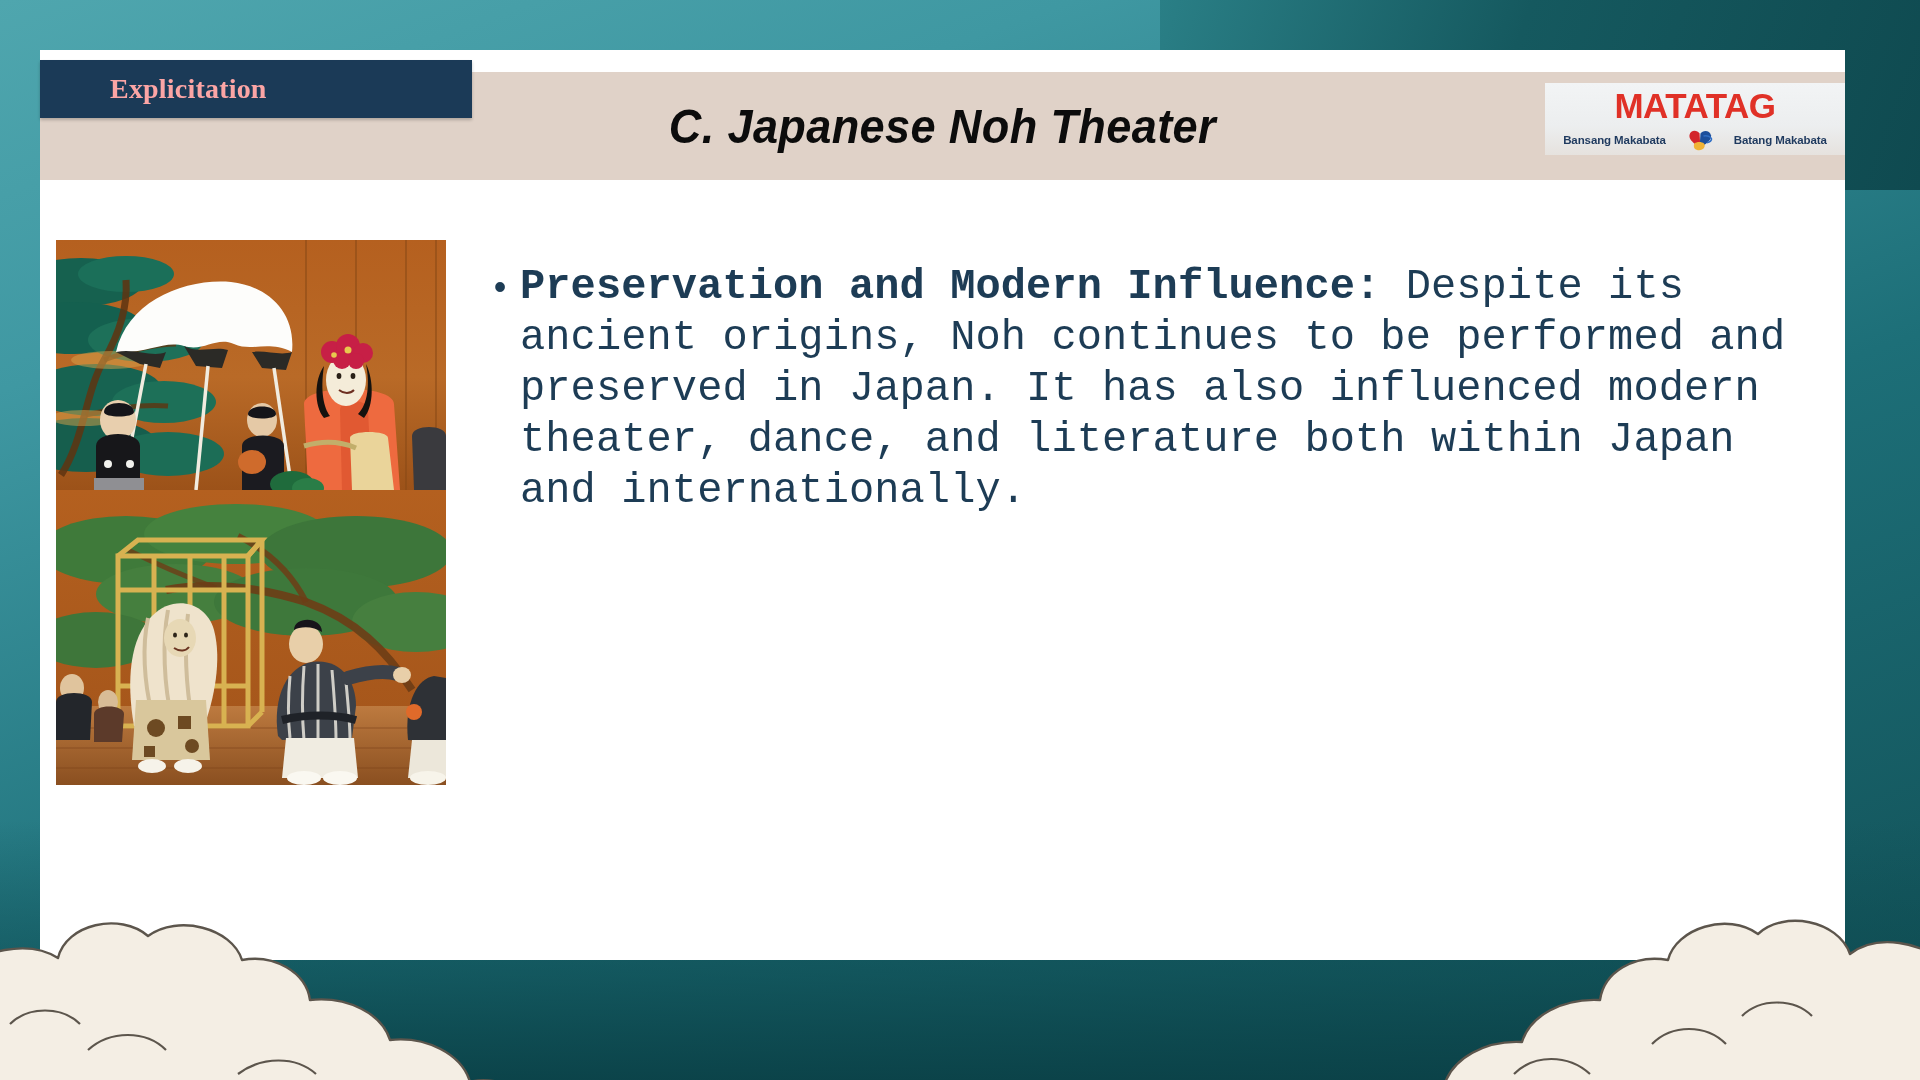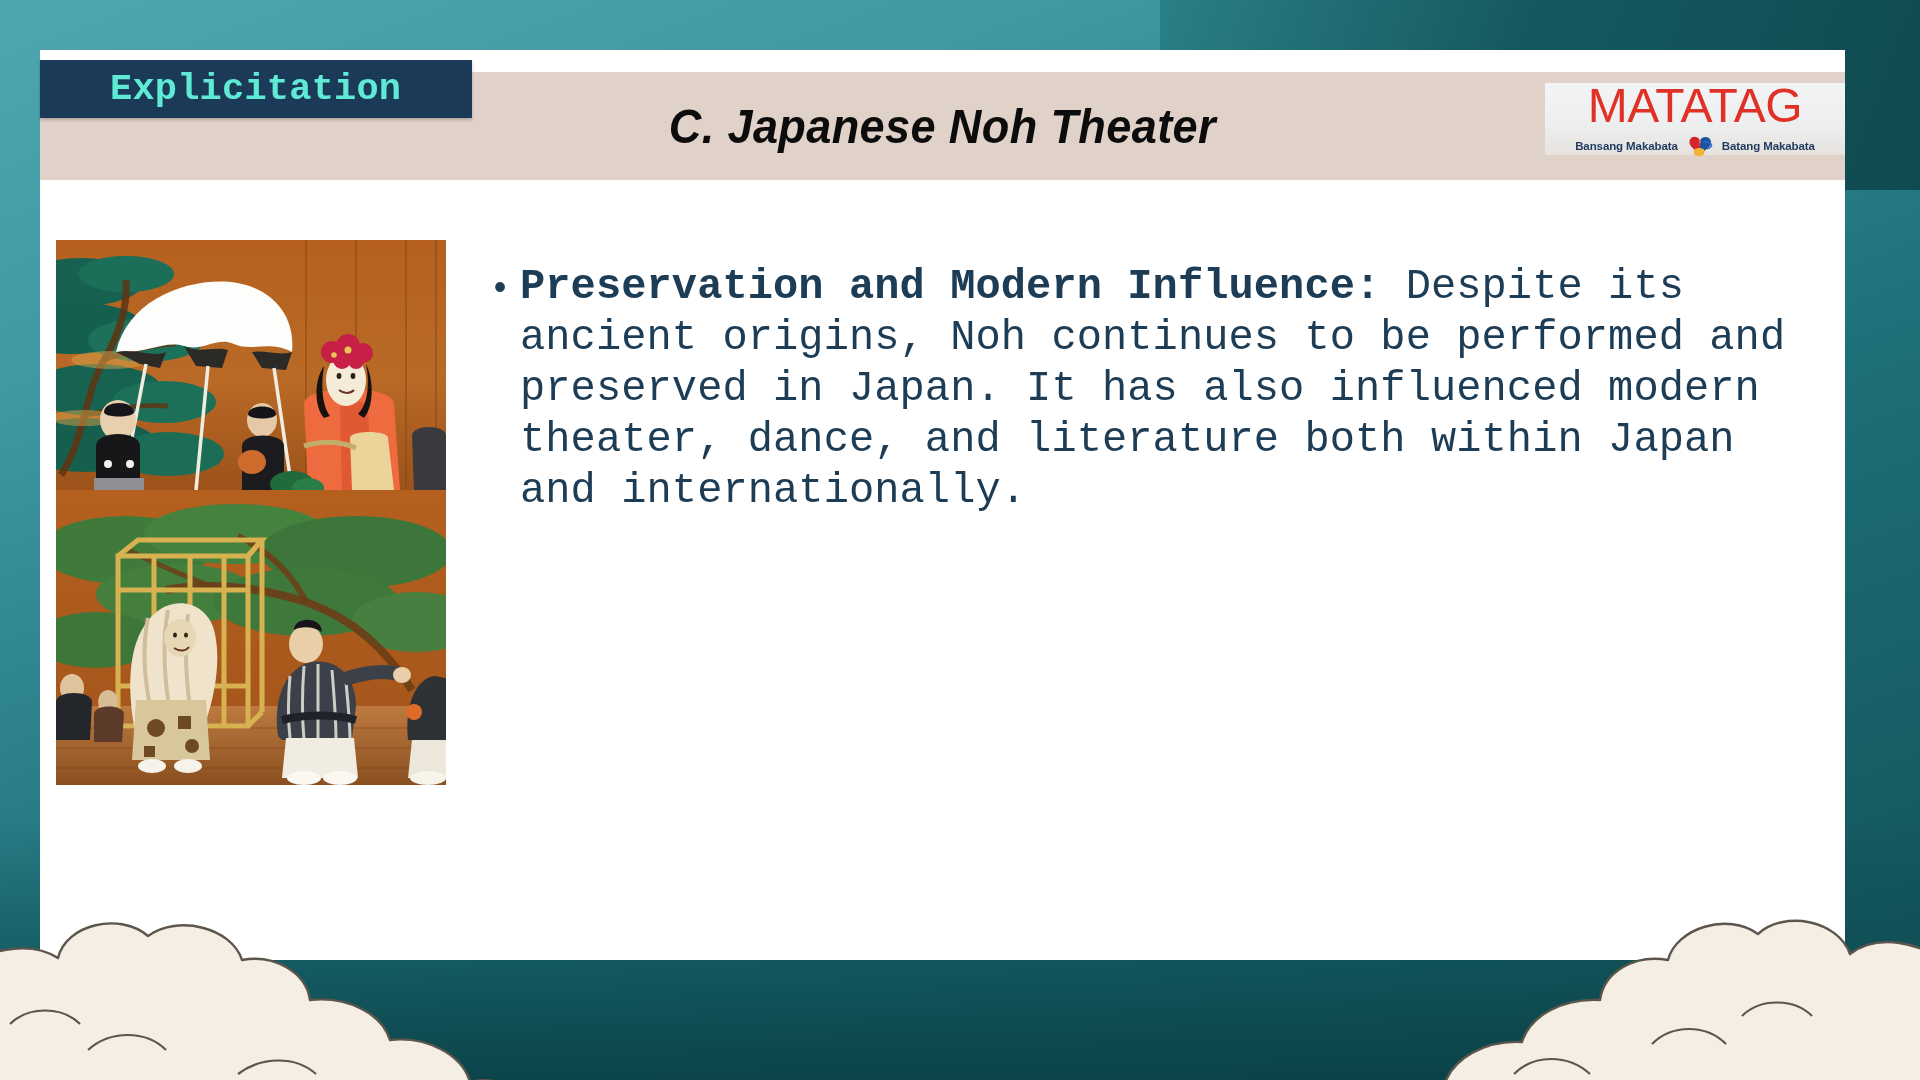"Explicitation" #banner .label { color: #5eead4 -> #fca5a5; font-family: Liberation Mono, monospace -> Liberation Serif, serif; font-size: 37px -> 28px }
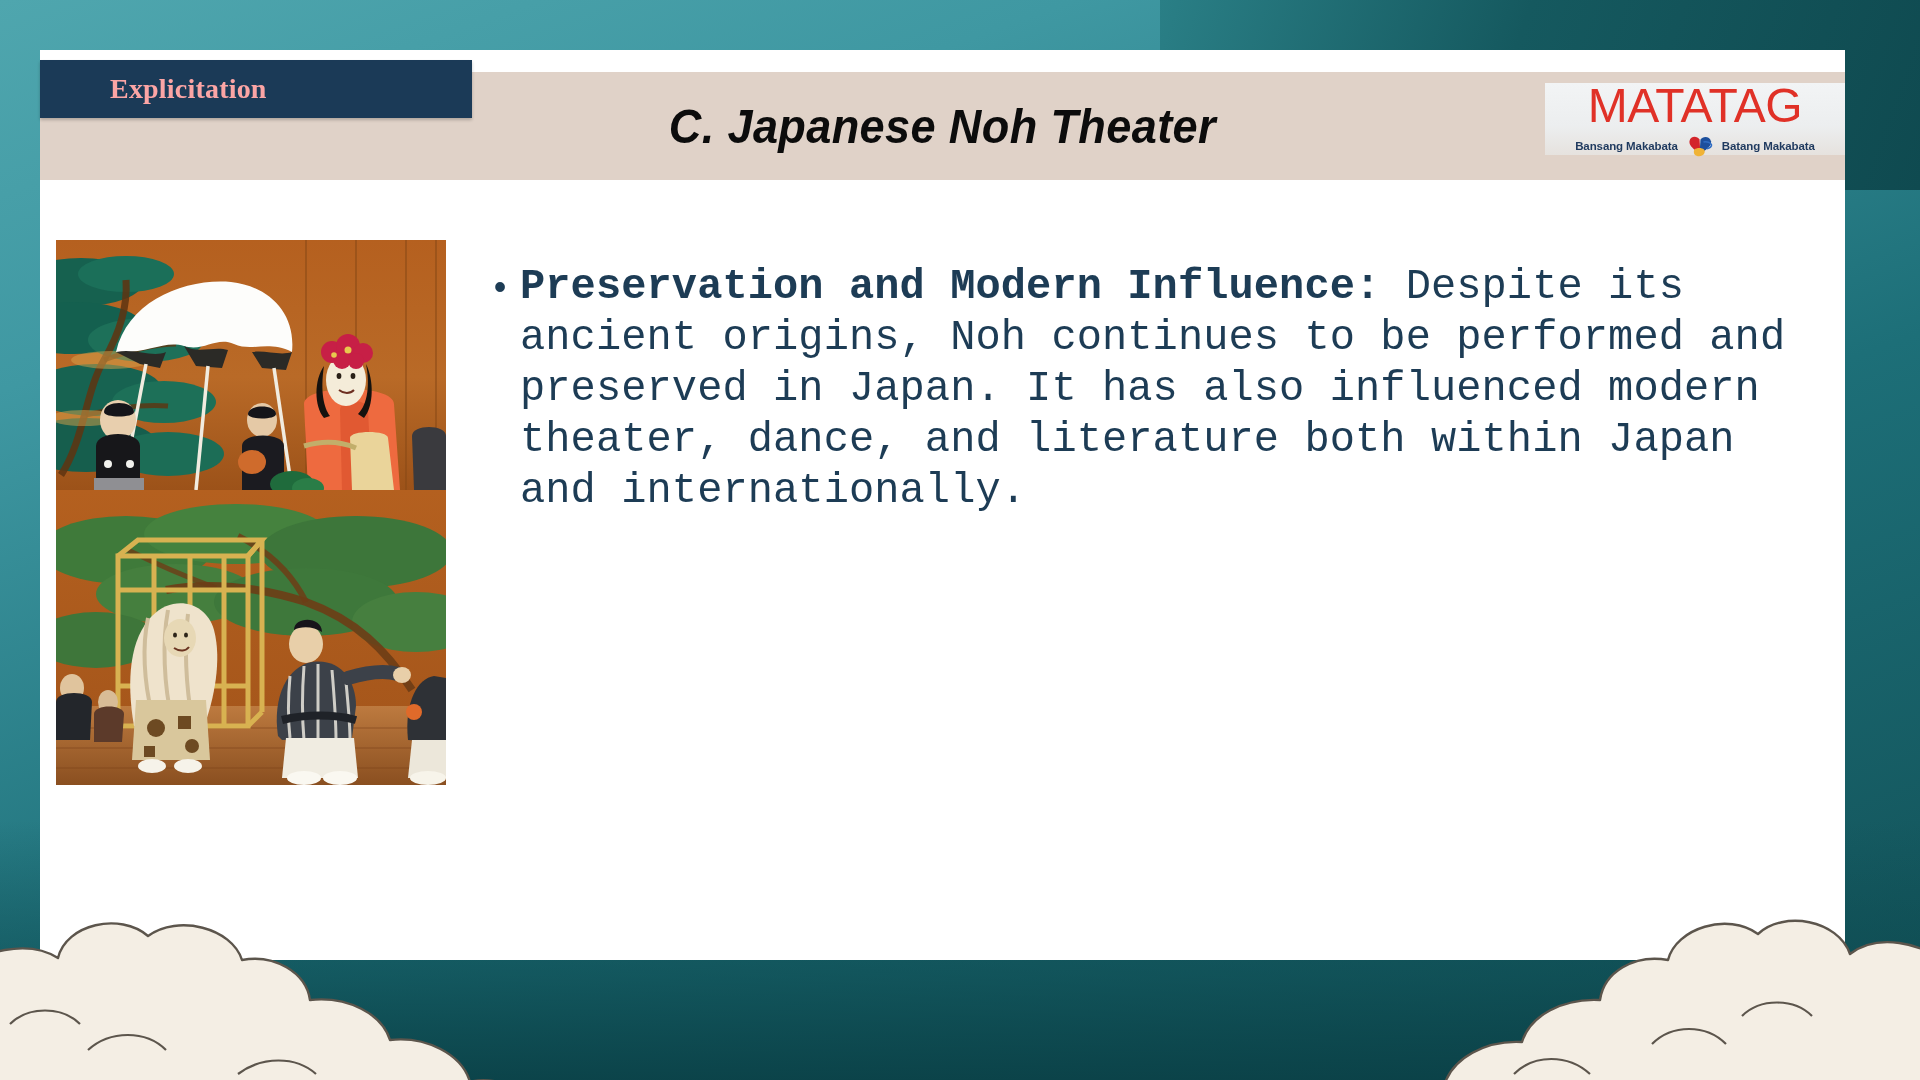"MATATAG" #logo-plate .wordmark { font-size: 48px -> 35px; font-weight: 400 -> 700 }
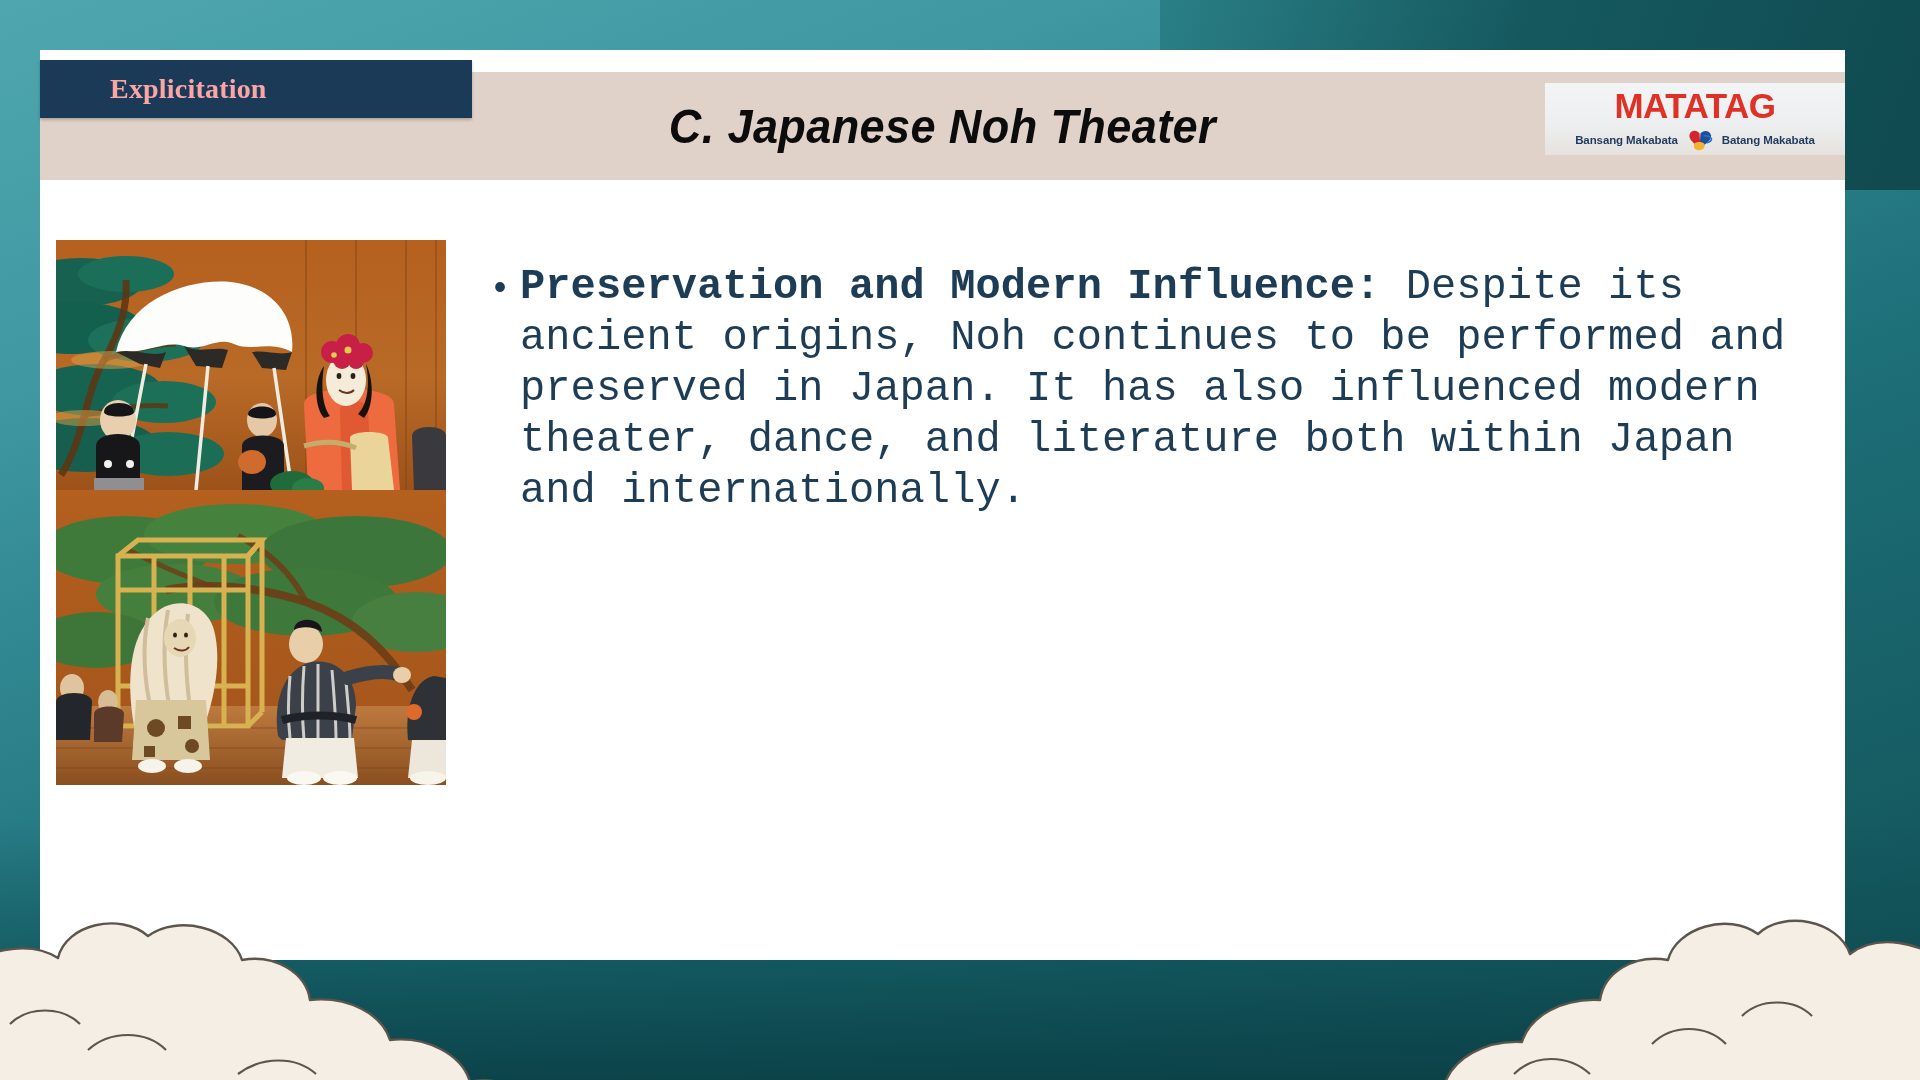"Bansang Makabata" #logo-plate .tagline { gap: 5px -> 17px }
